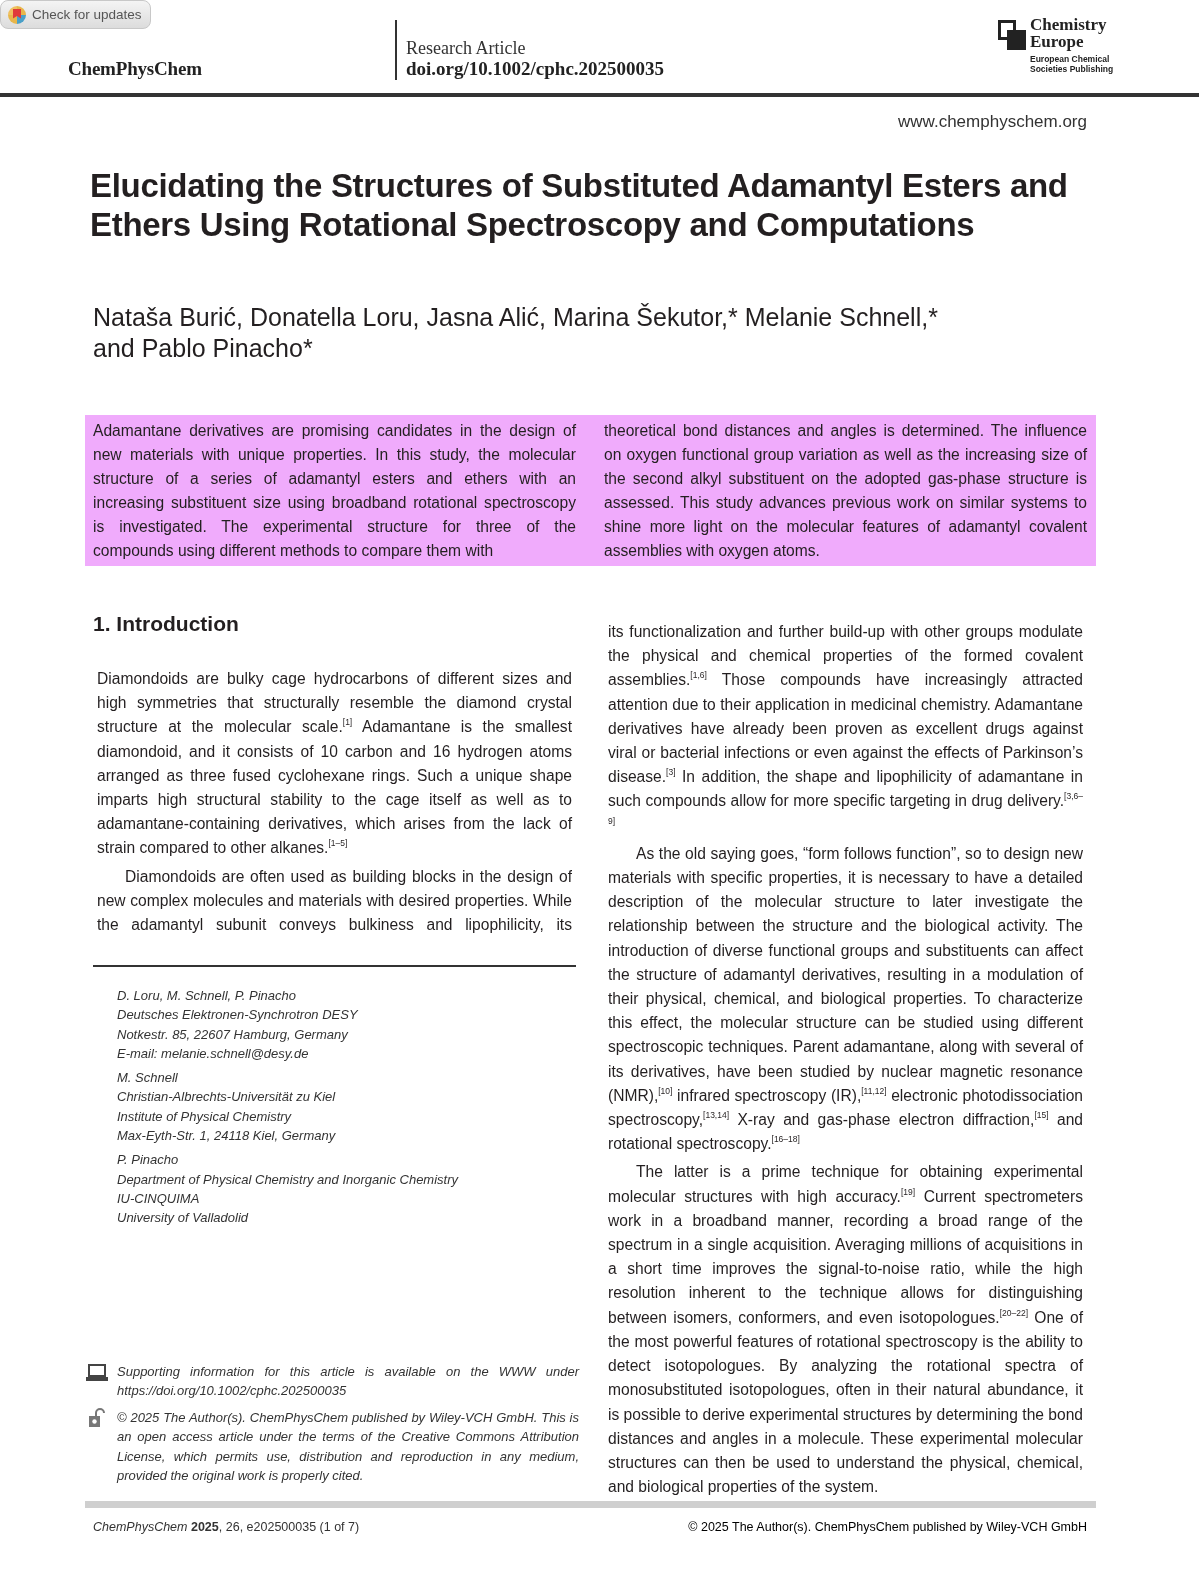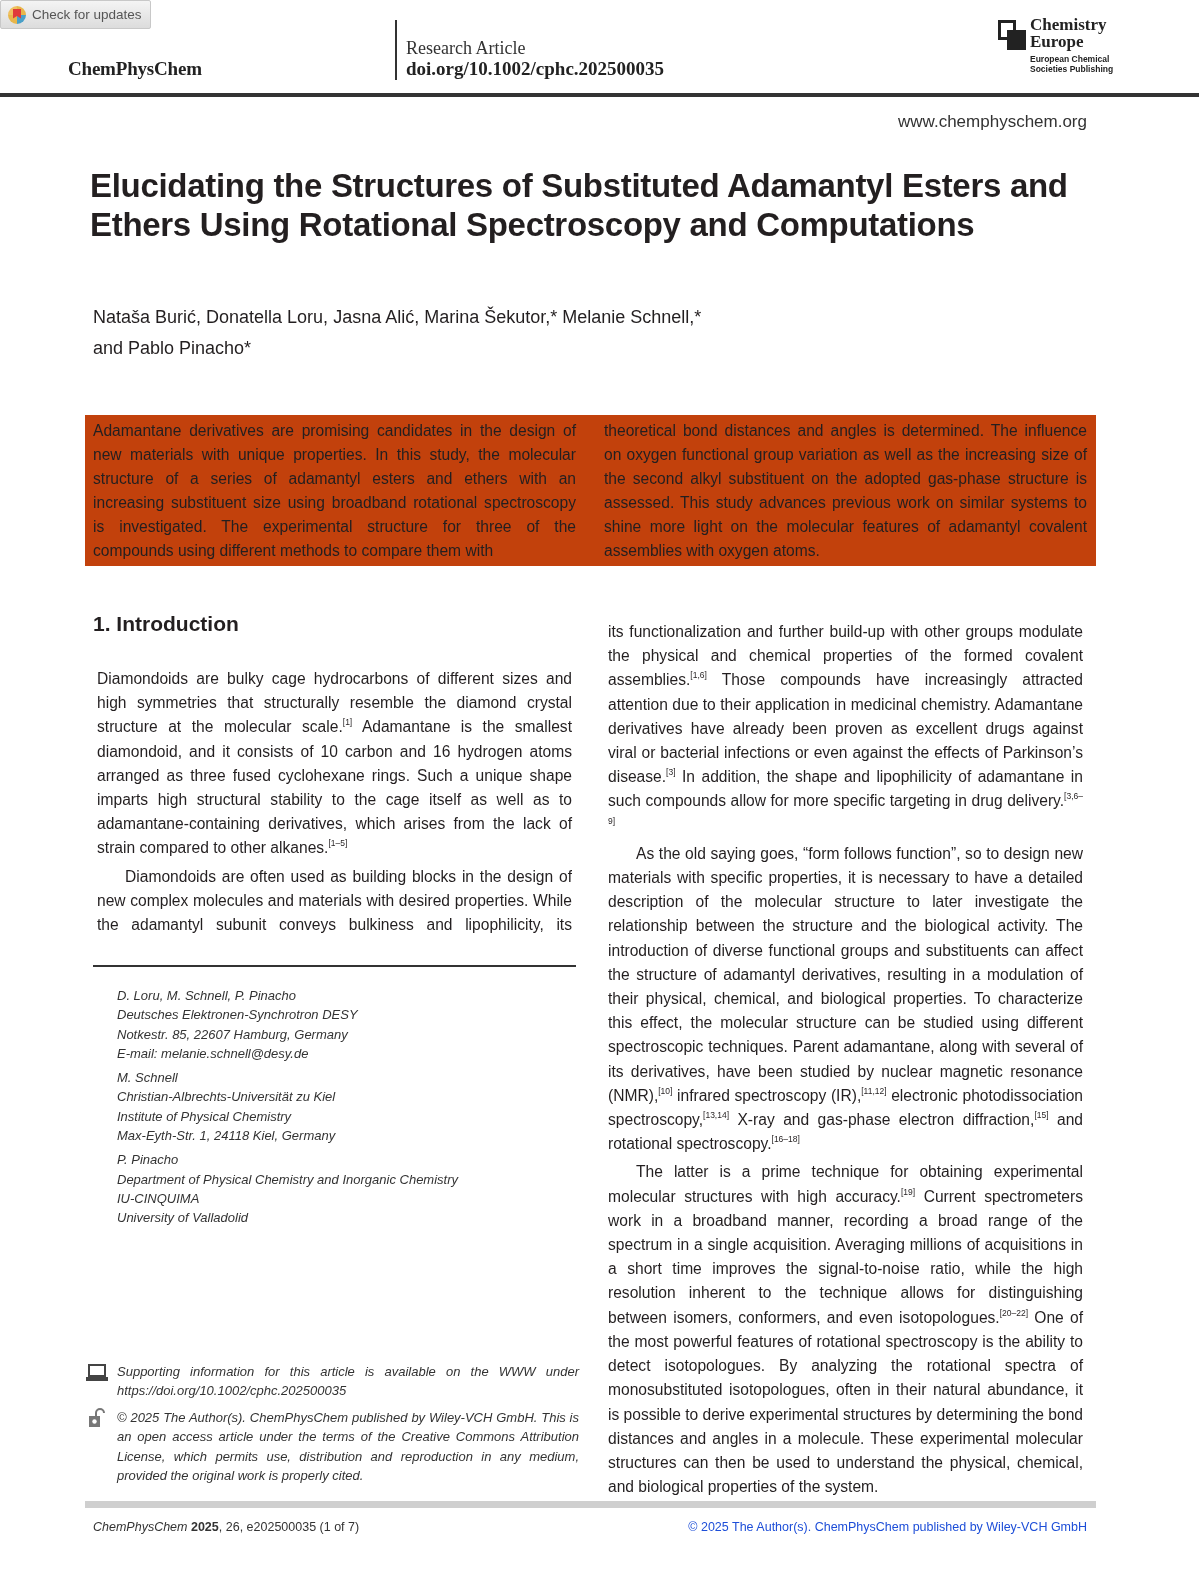"Check for updates" .cfu { border-radius: 2px -> 8px }
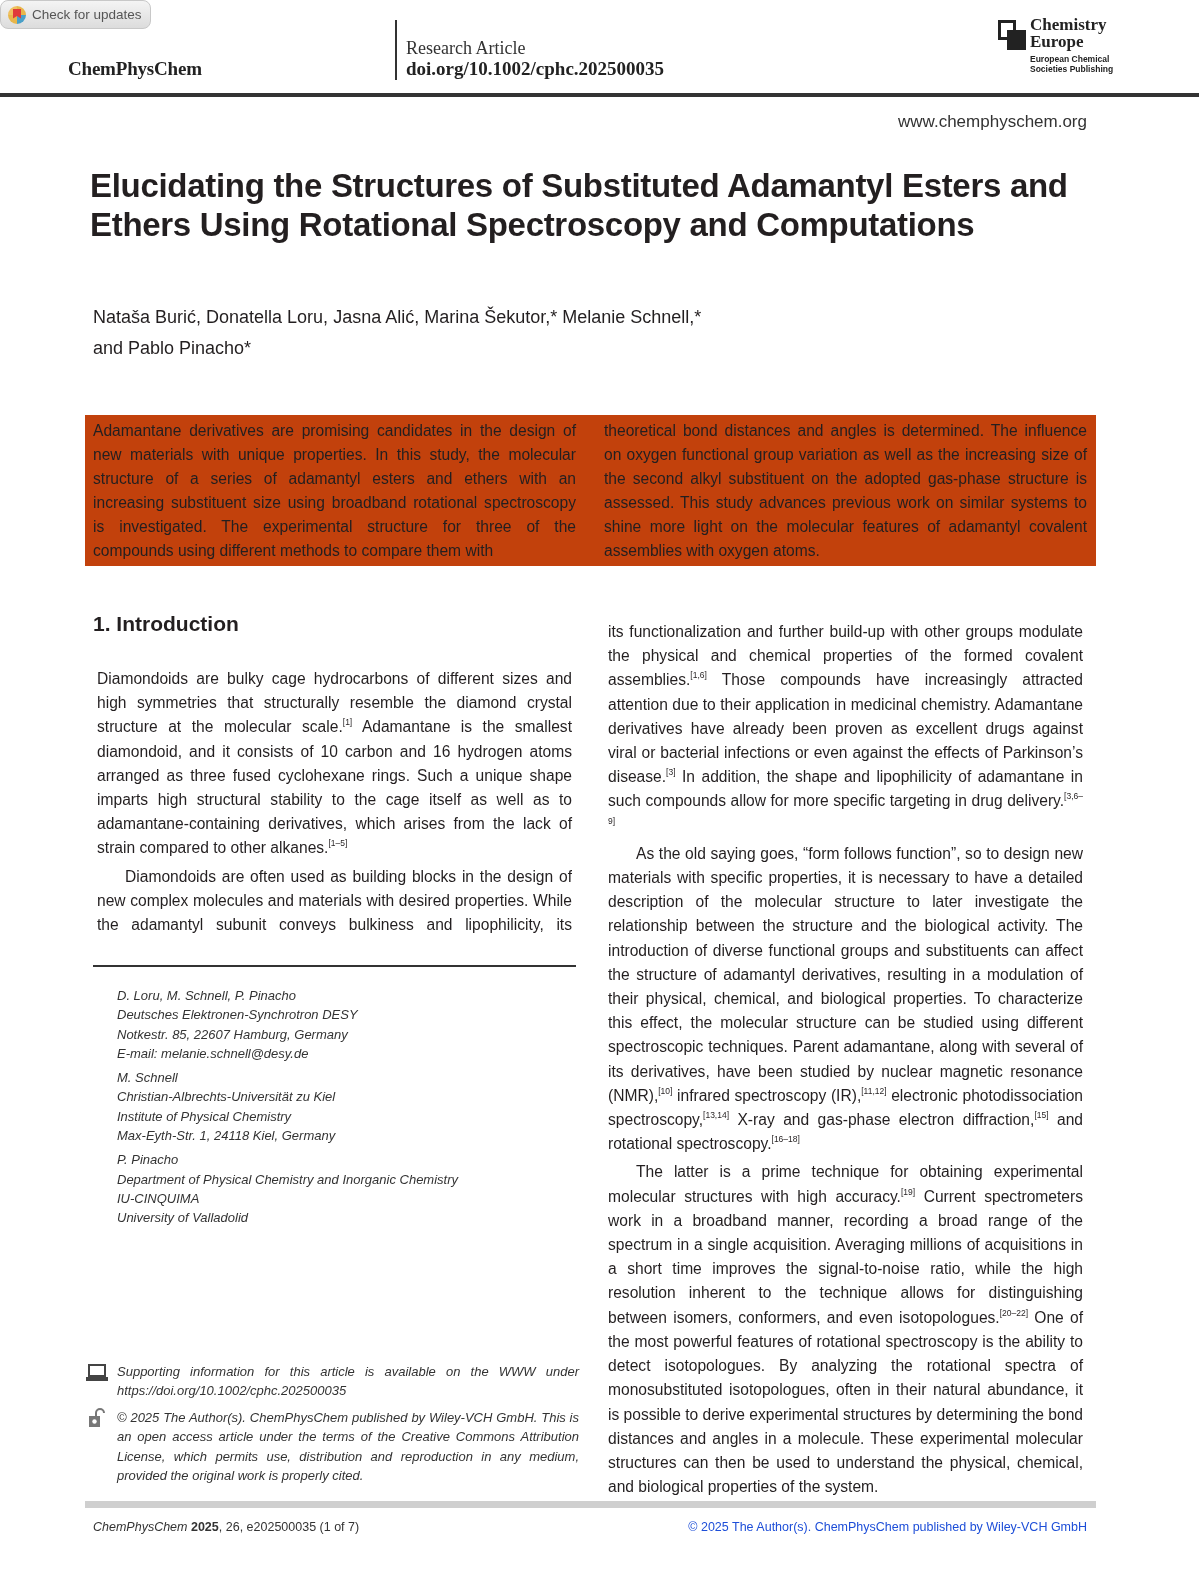"Nataša Burić, Donatella Loru, Jasna" .authors { font-size: 18px -> 25px }
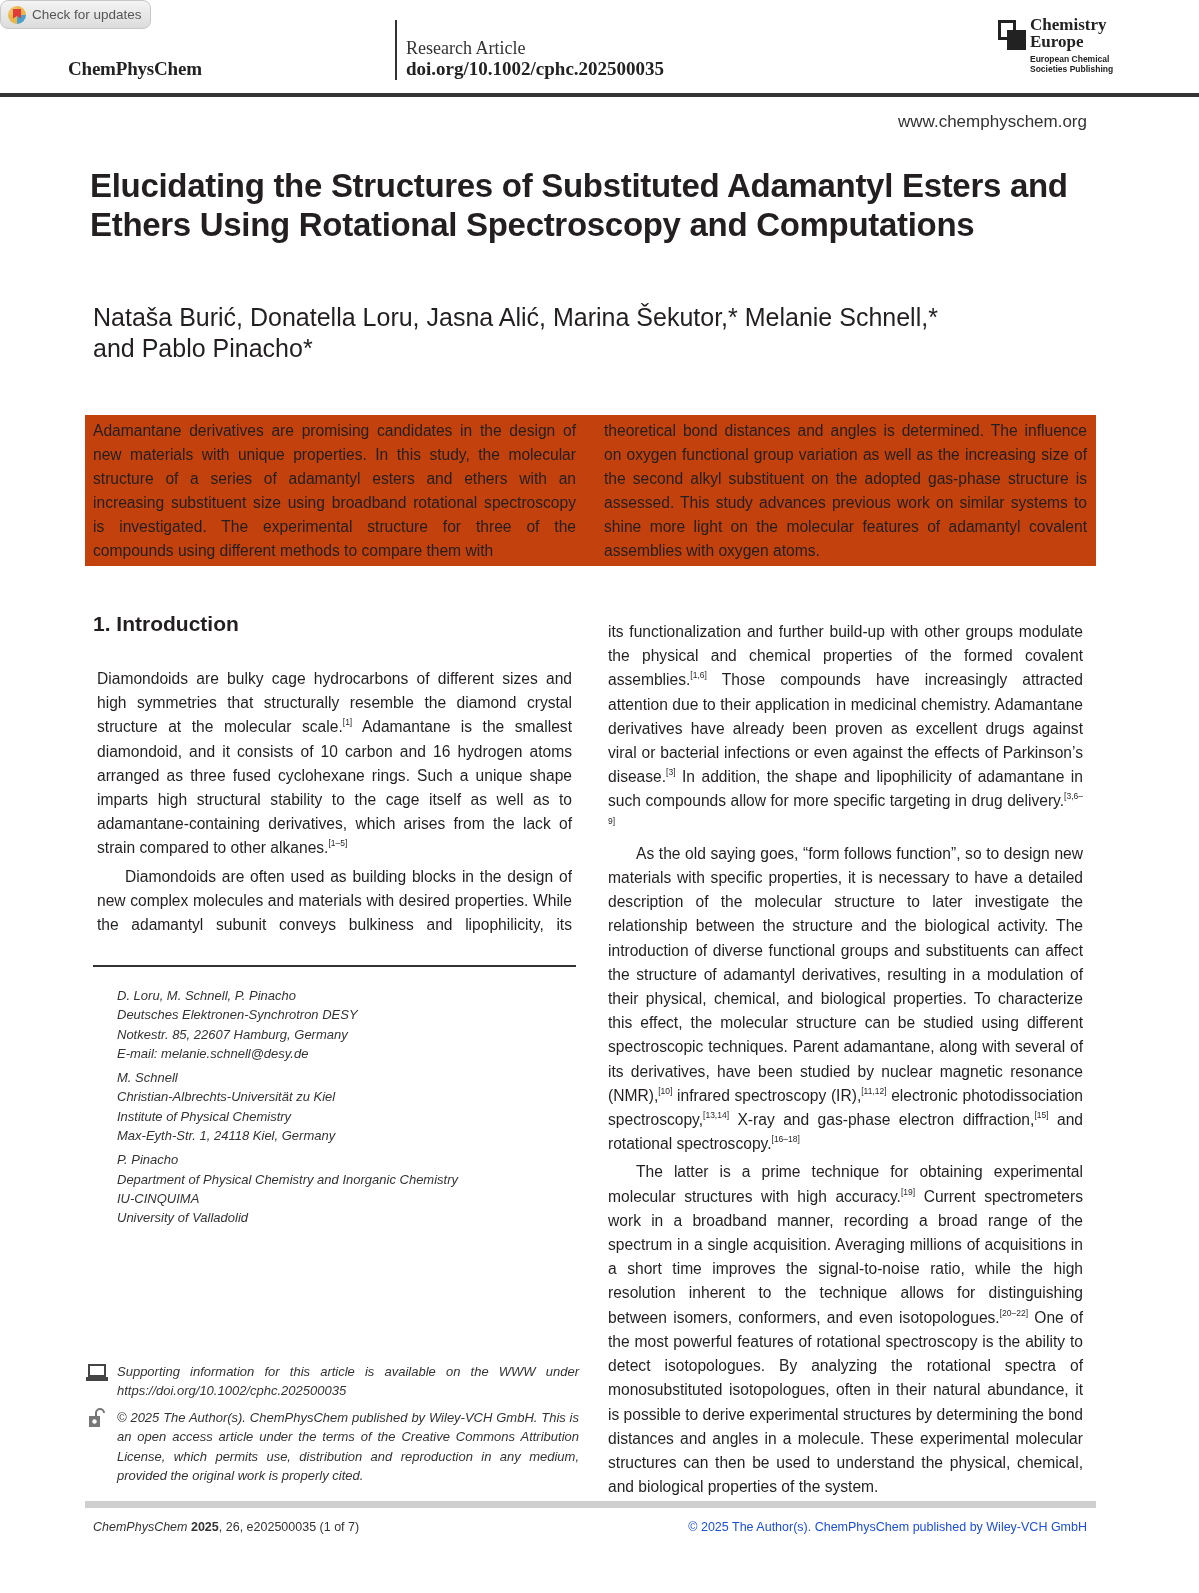"Adamantane derivatives are promising" .abstract { background: #c2410c -> #f0abfc }
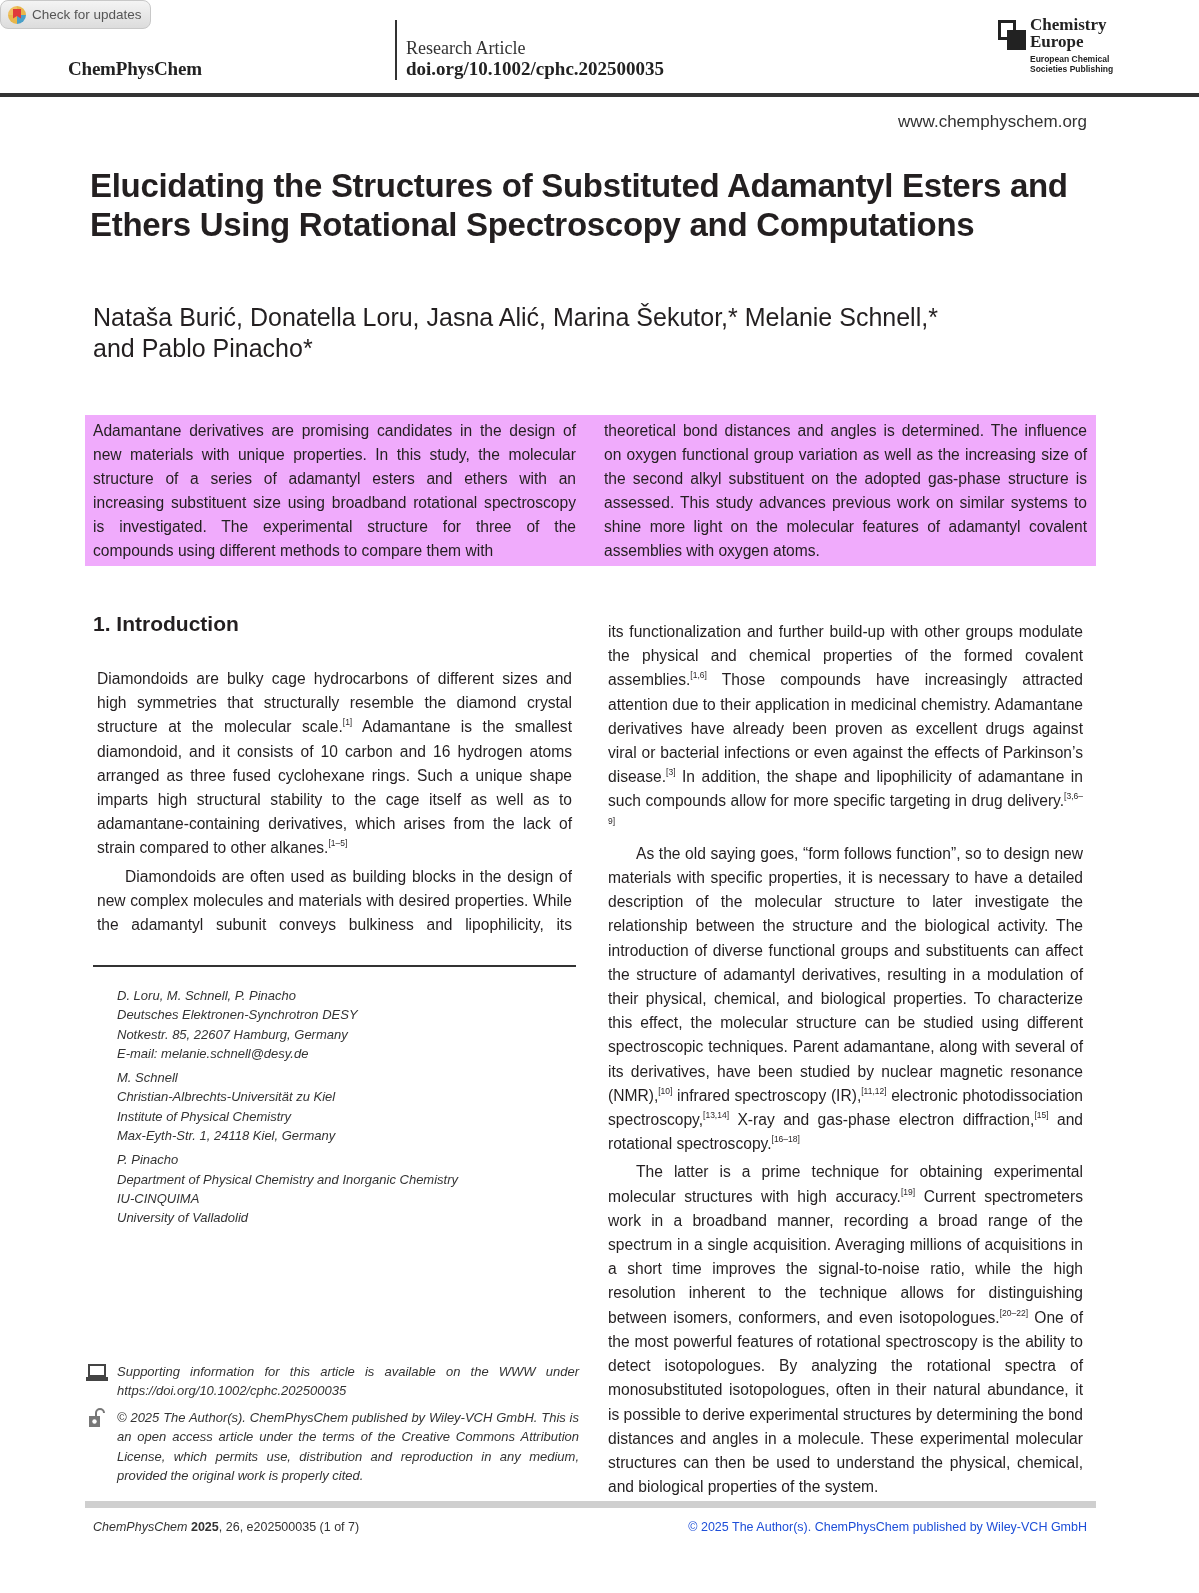"© 2025 The Author(s). ChemPhysChem published by Wiley-VCH GmbH" .ftr-right { color: #1d4ed8 -> #000000 }
